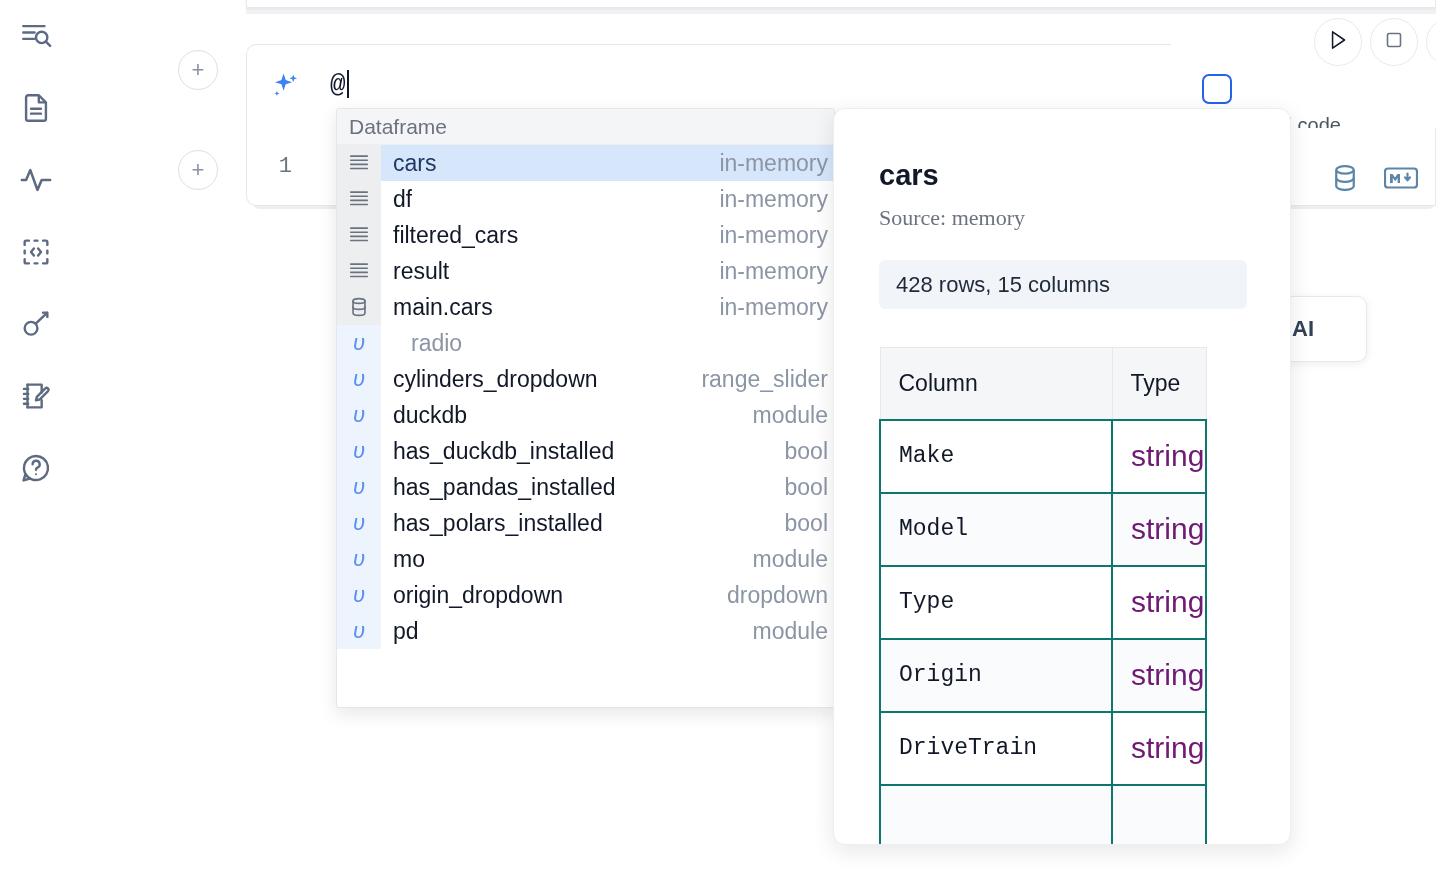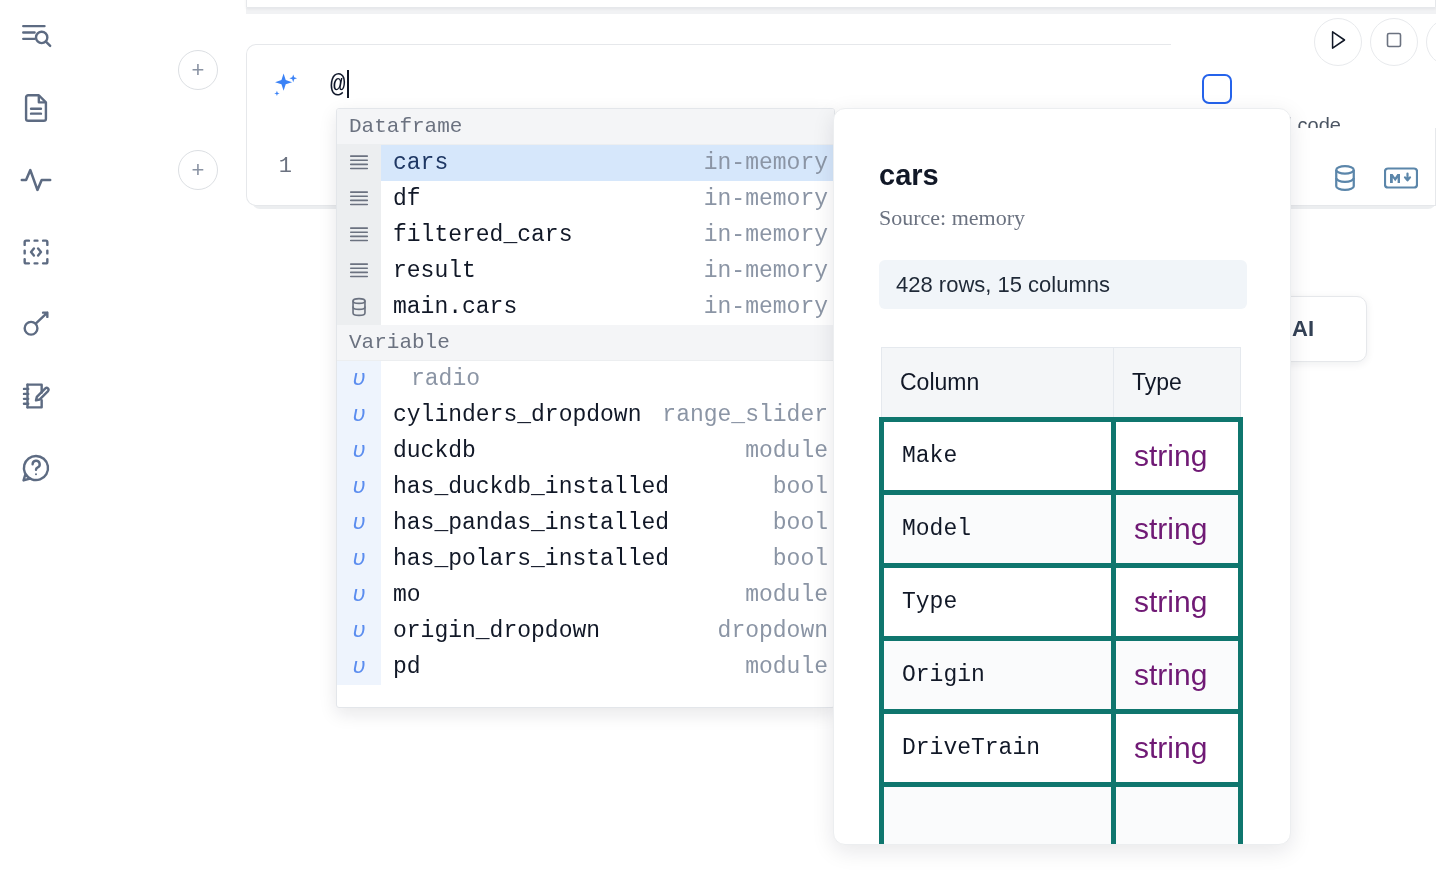"Dataframe" .ac { font-family: Liberation Mono, monospace -> Liberation Sans, sans-serif }
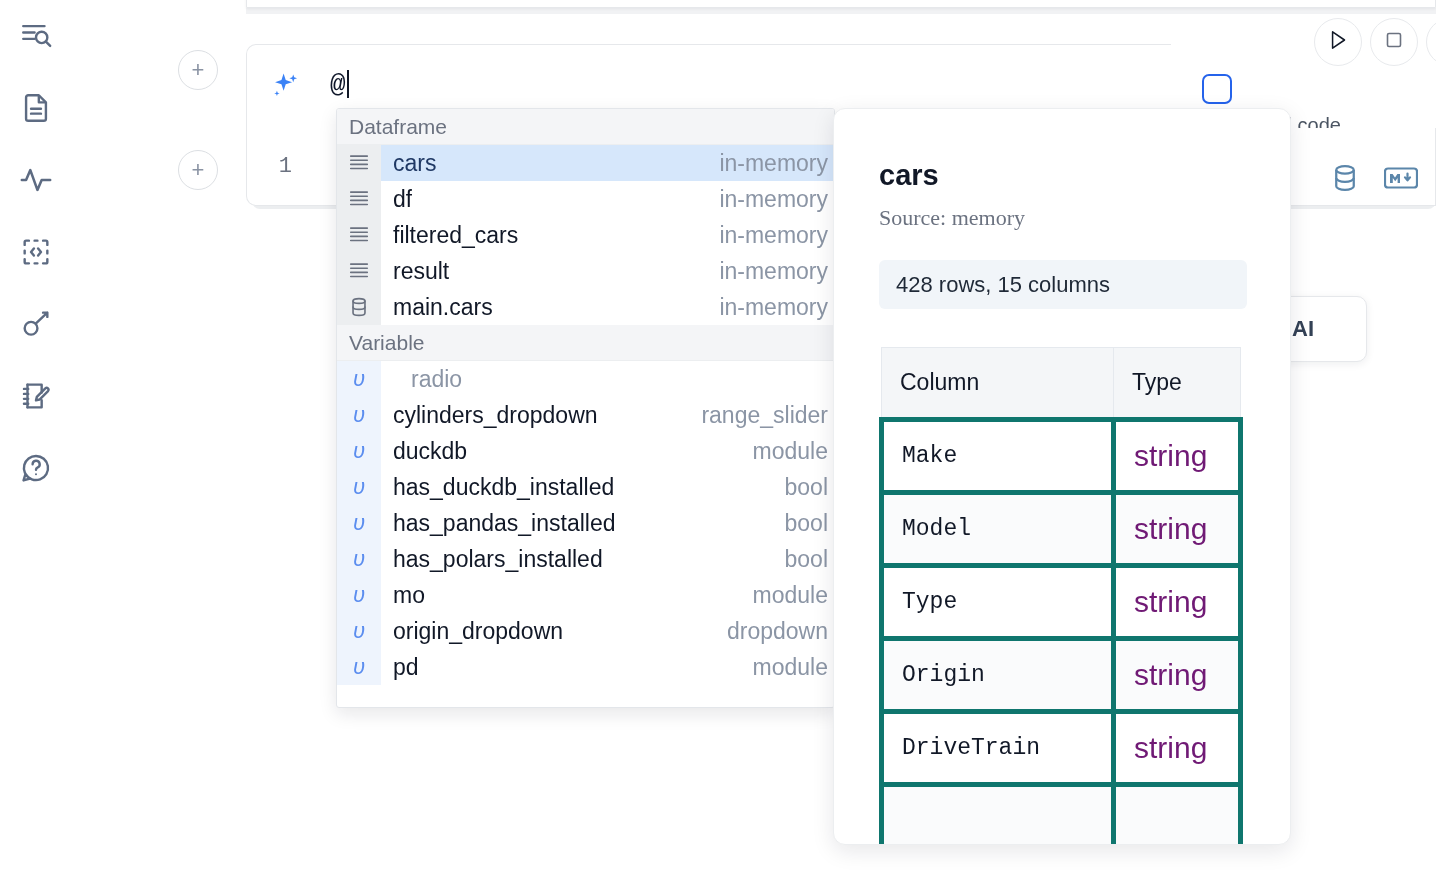"Variable" div.ac-section { html: <div> <span>Variable</span> </div> -> none }
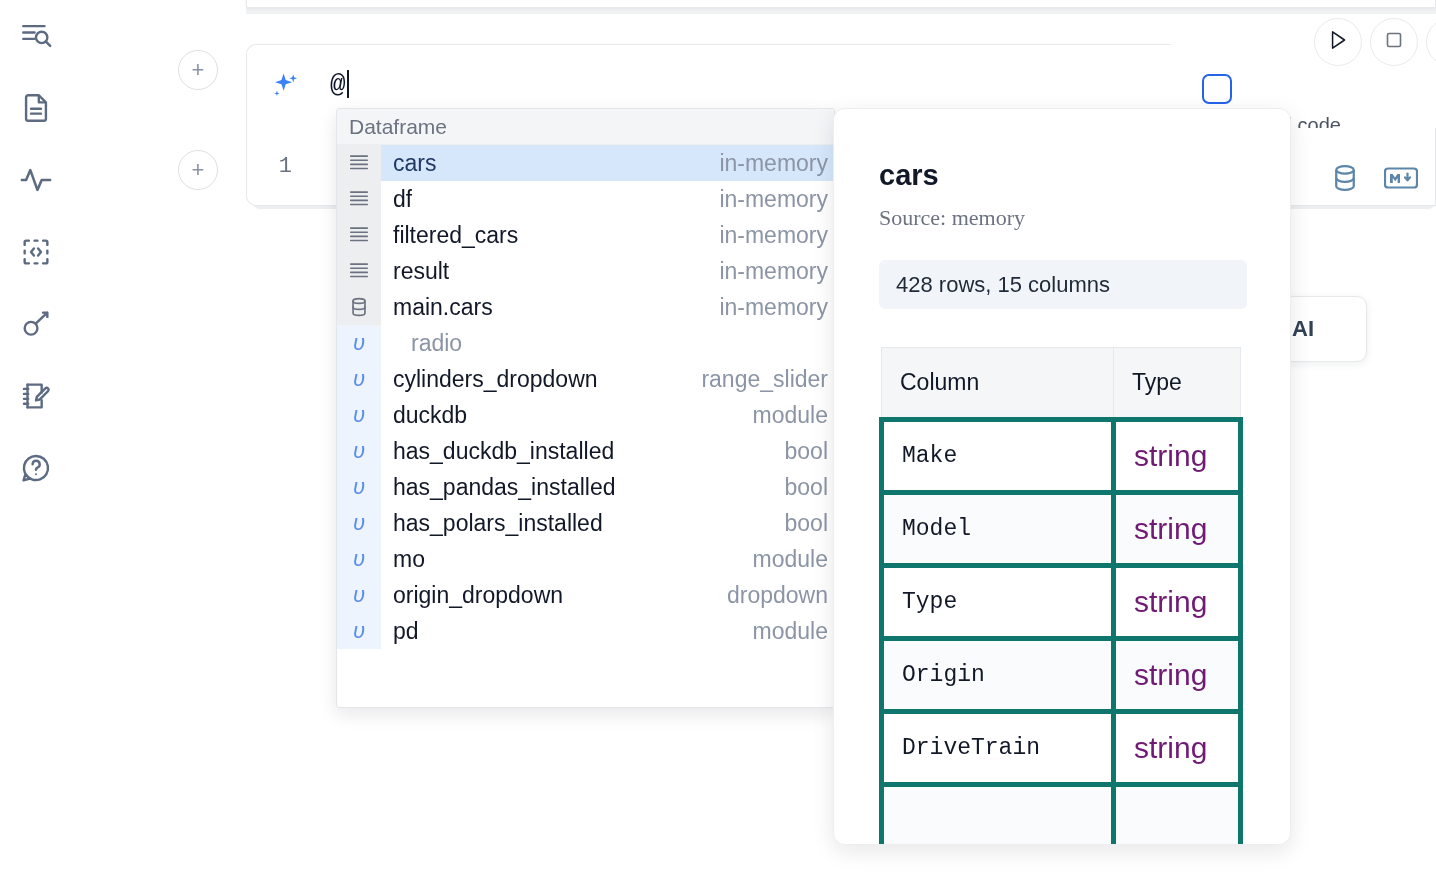"Column" .doc-table { width: 364px -> 328px }
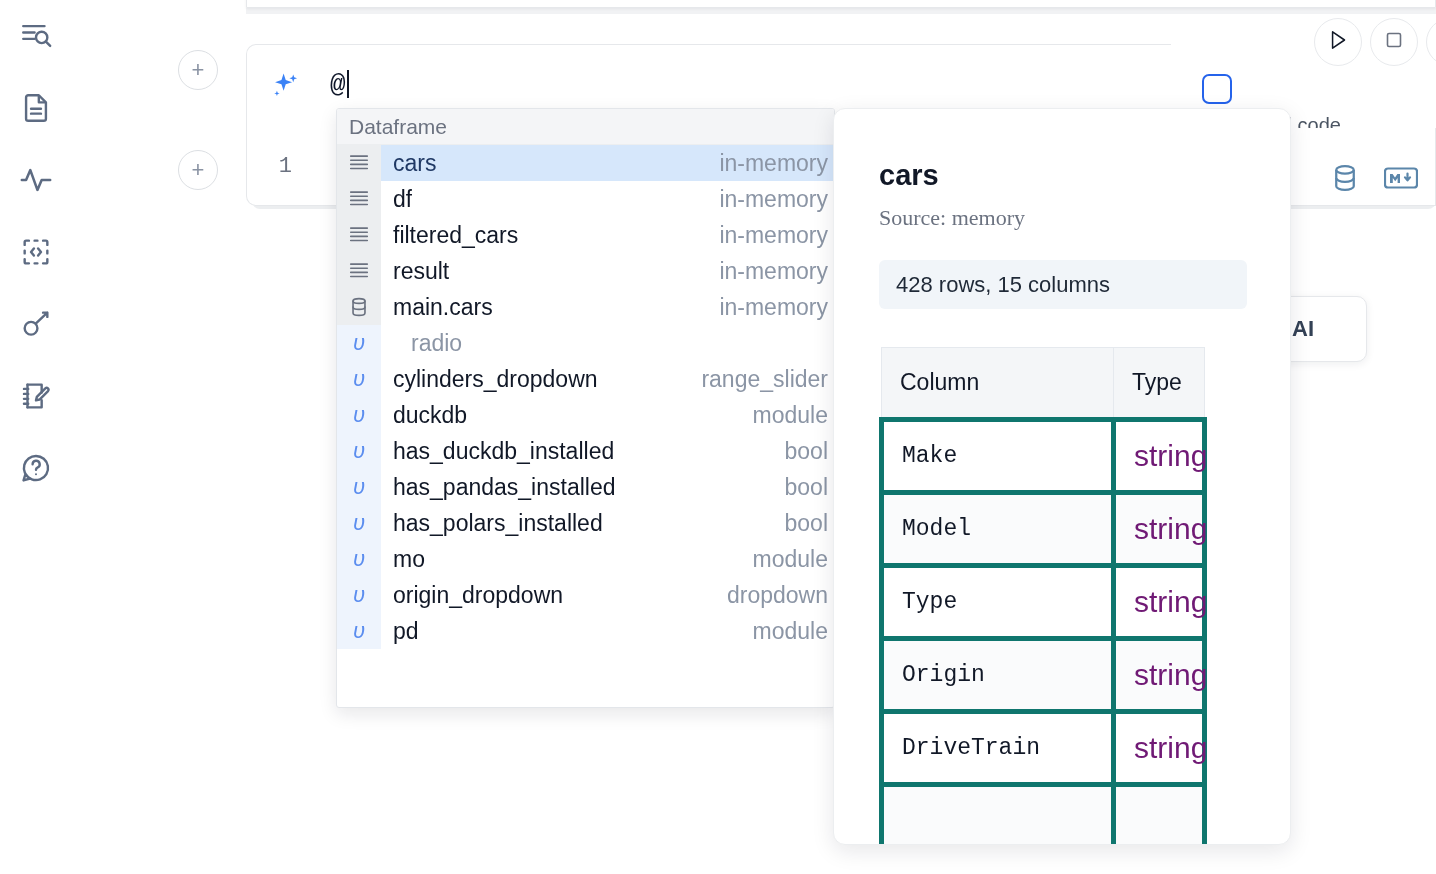"Make" .doc-table td { border: 5px solid #0f766e -> 2px solid #0f766e }
